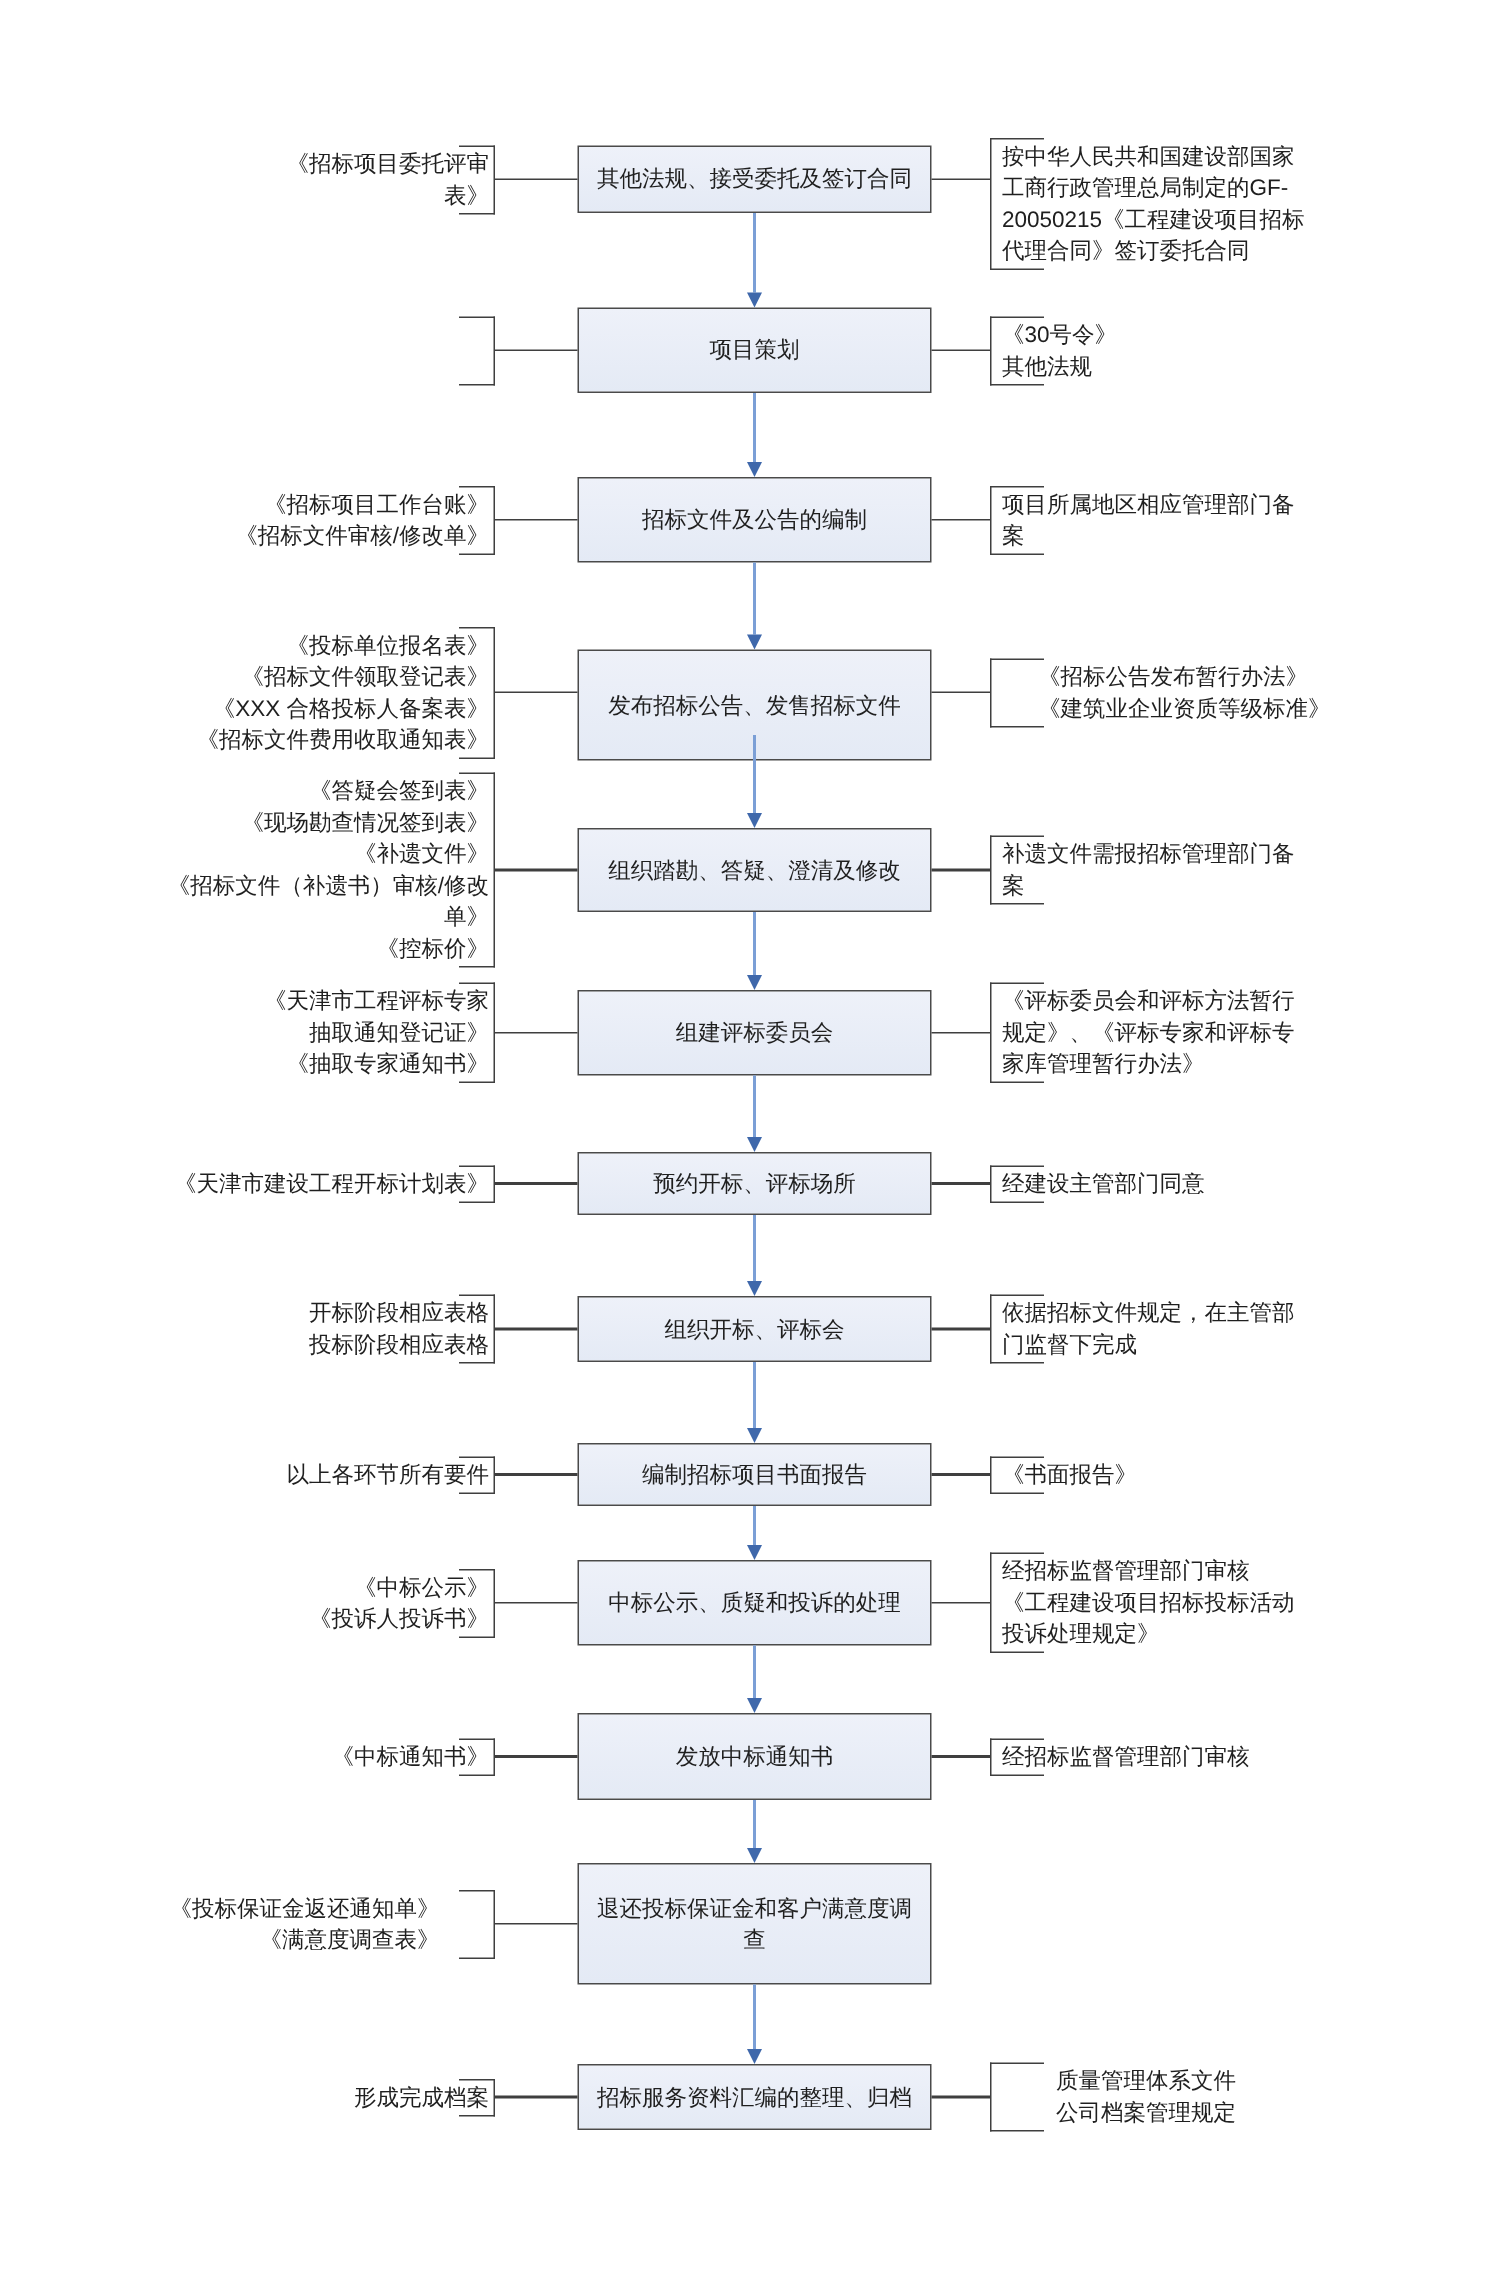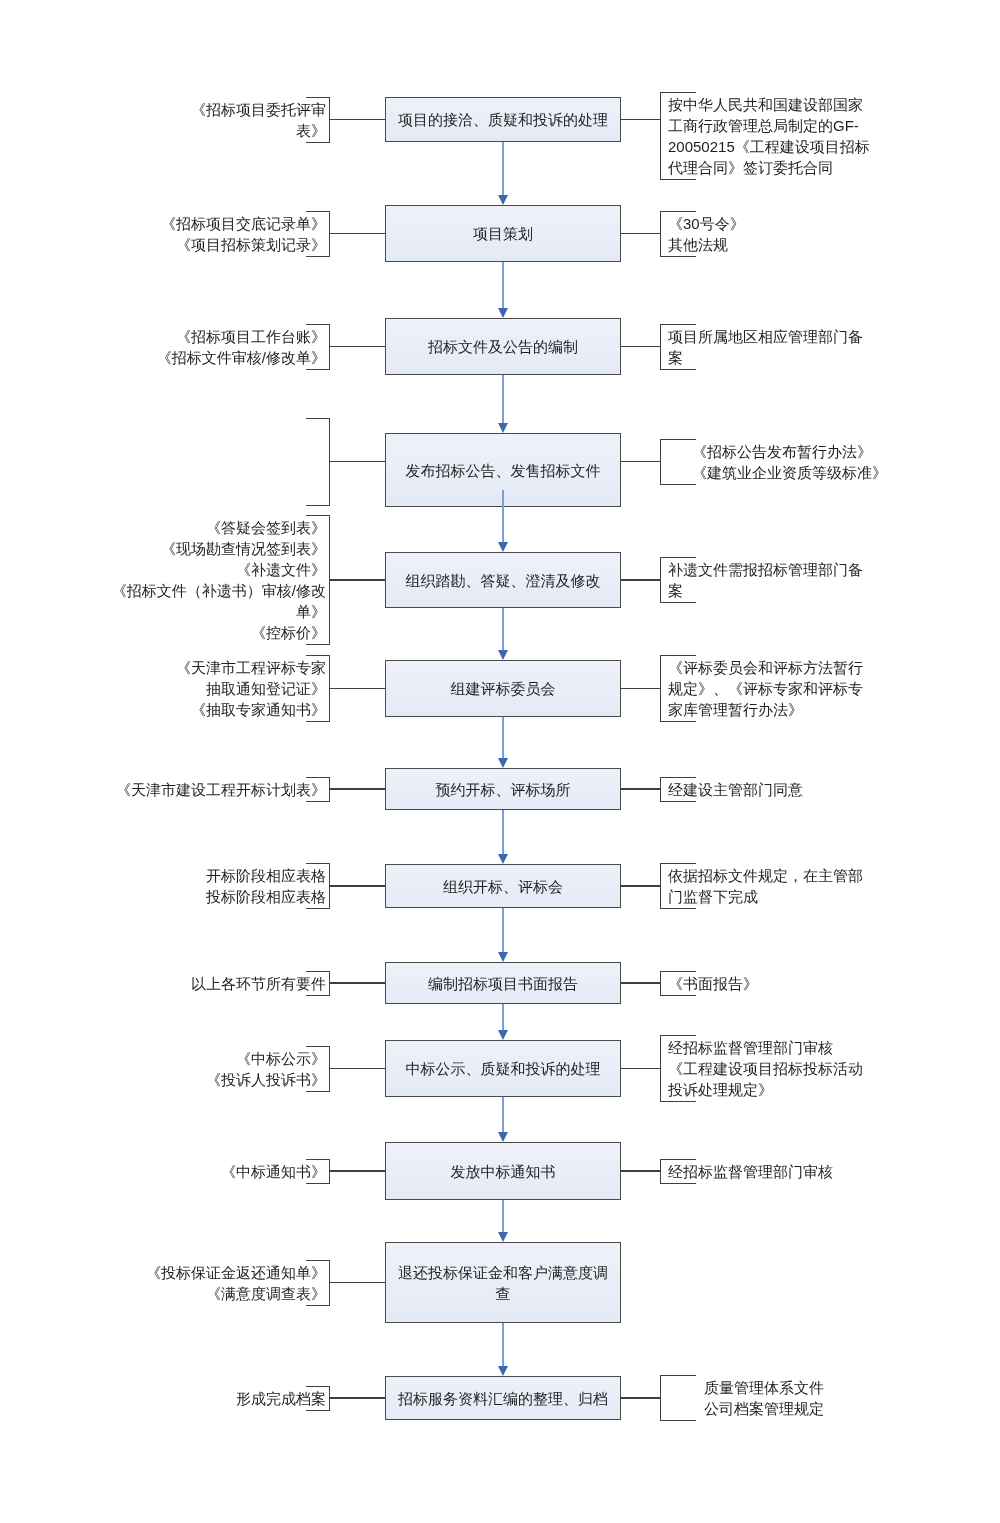"项目的接洽、质疑和投诉的处理" div.pbox { text: 项目的接洽、质疑和投诉的处理 -> 其他法规、接受委托及签订合同 }
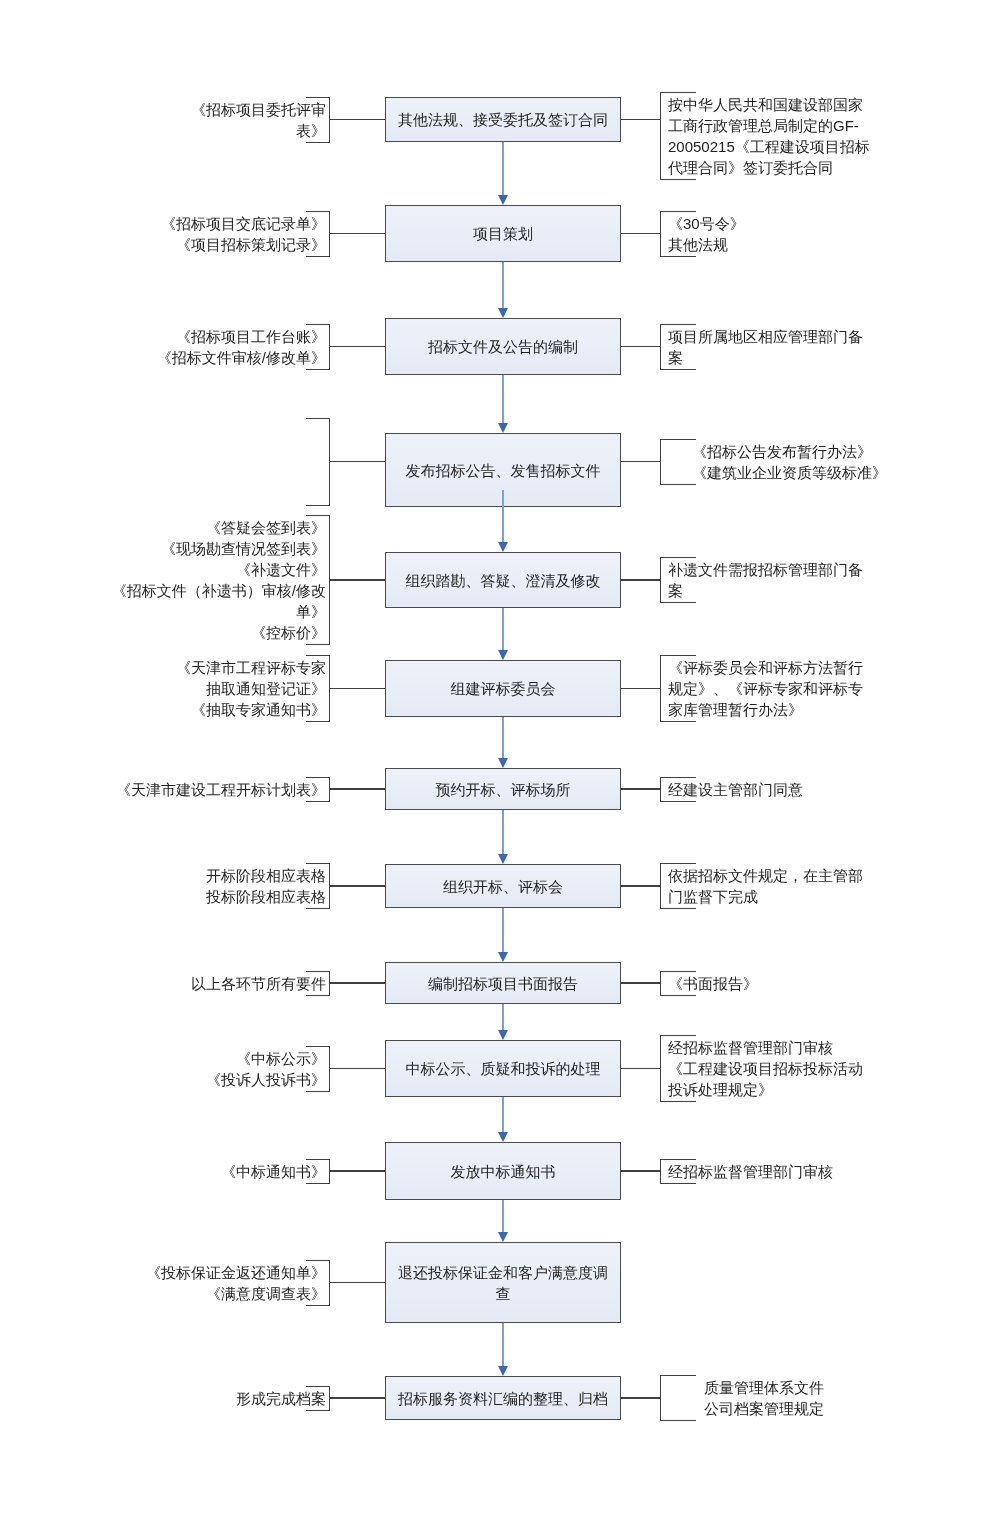"《招标项目交底记录单》" div.lbl { html: <div>《招标项目交底记录单》 《项目招标策划记录》</div> -> none }
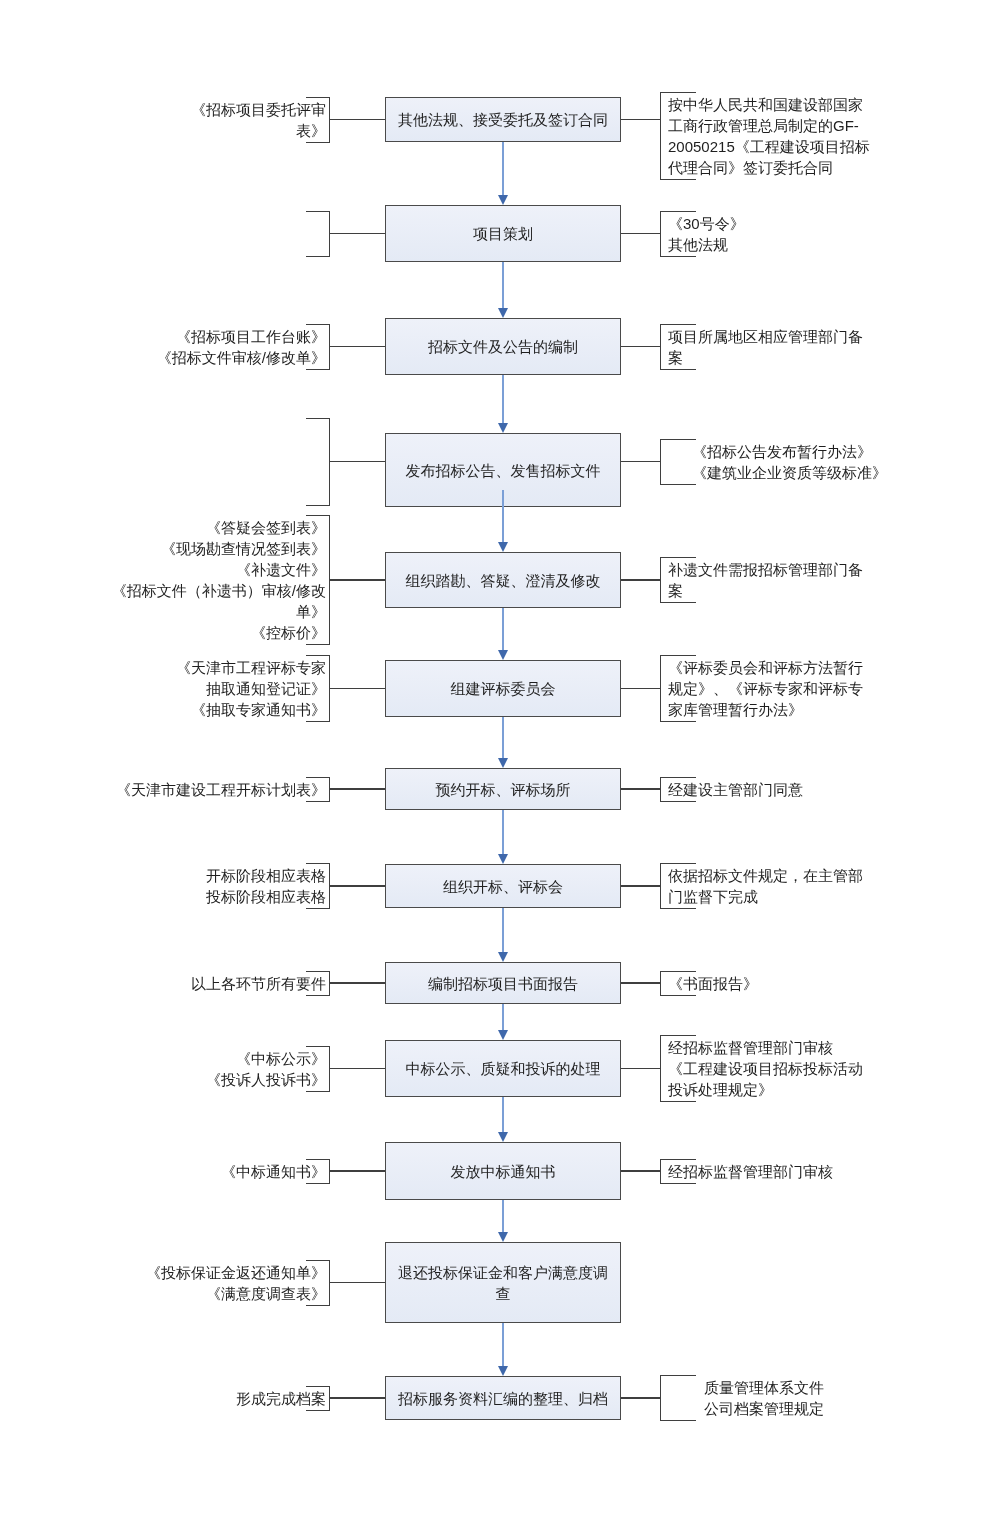"《投标单位报名表》" div.lbl { html: none -> <div>《投标单位报名表》 《招标文件领取登记表》 《XXX 合格投标人备案表》 《招标文件费用收取通知表》</div> }
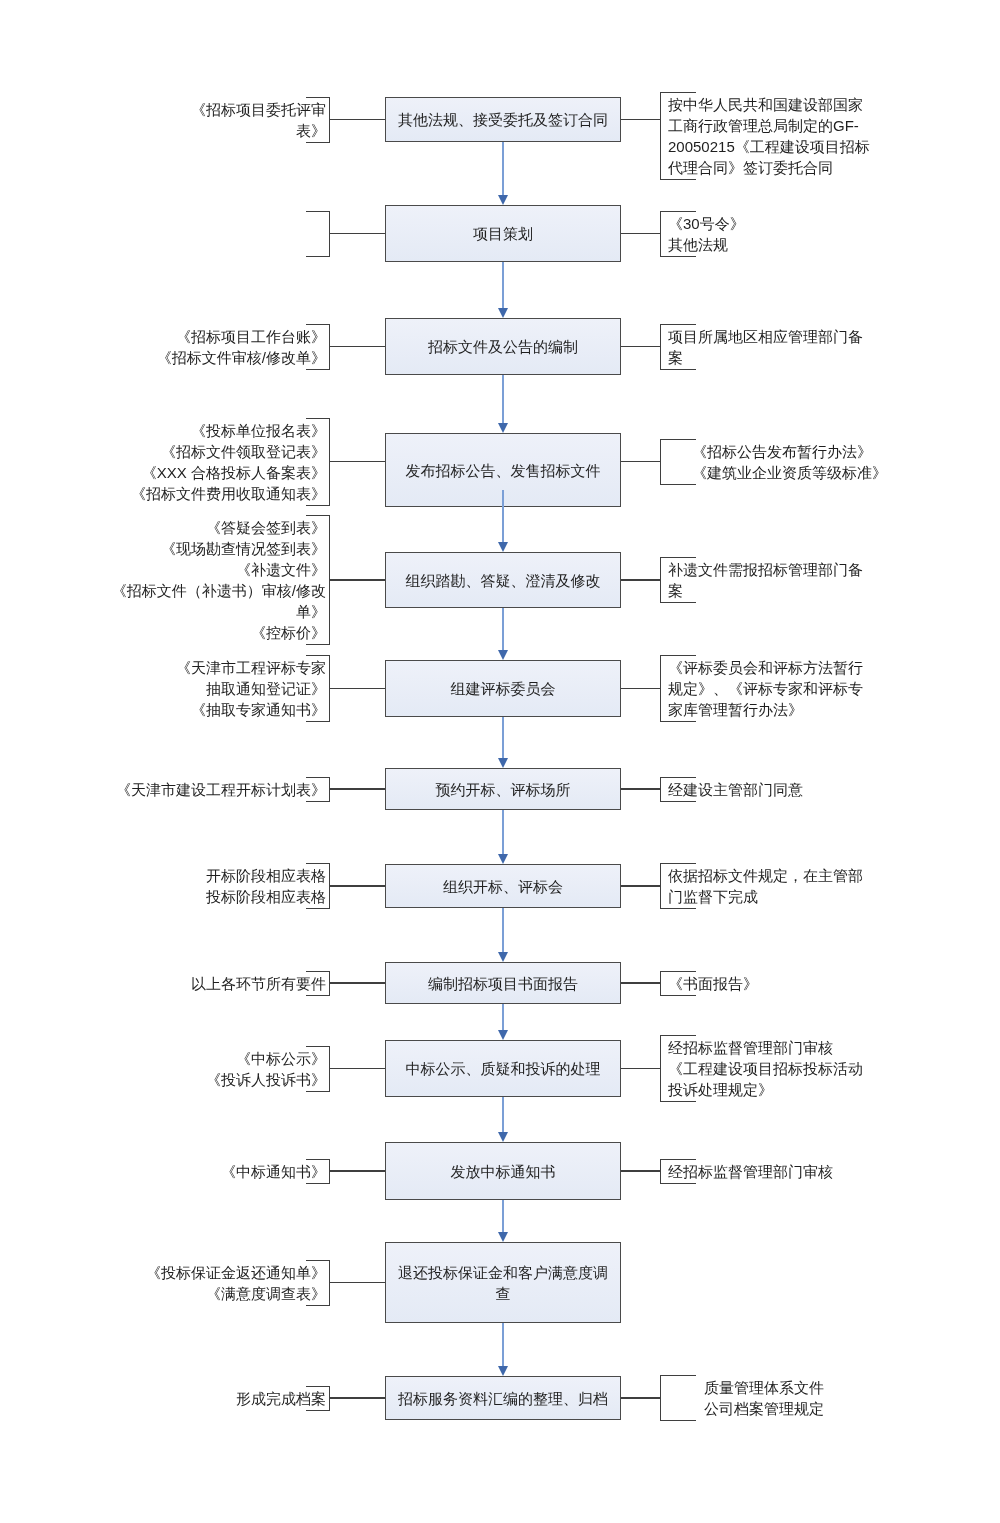"《投标保证金返还通知单》" div.lbl { right: 674px -> 707px }
